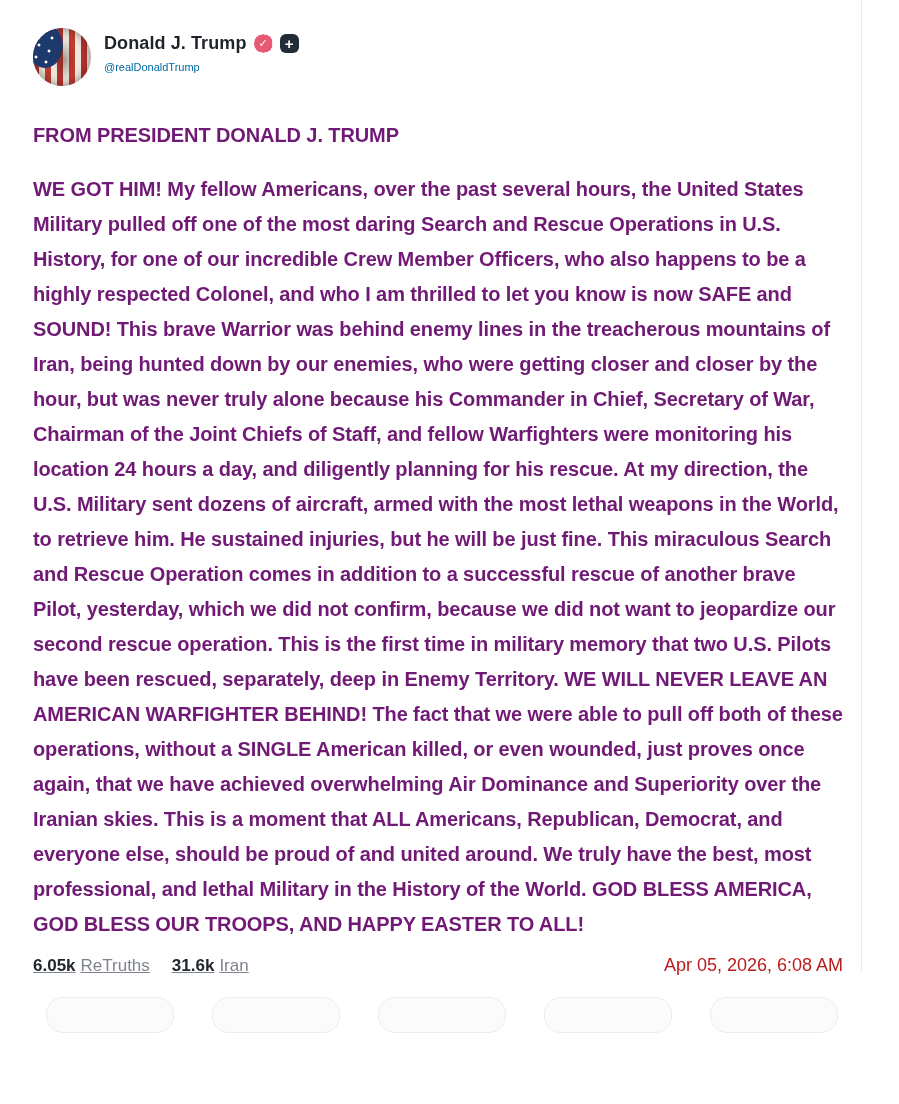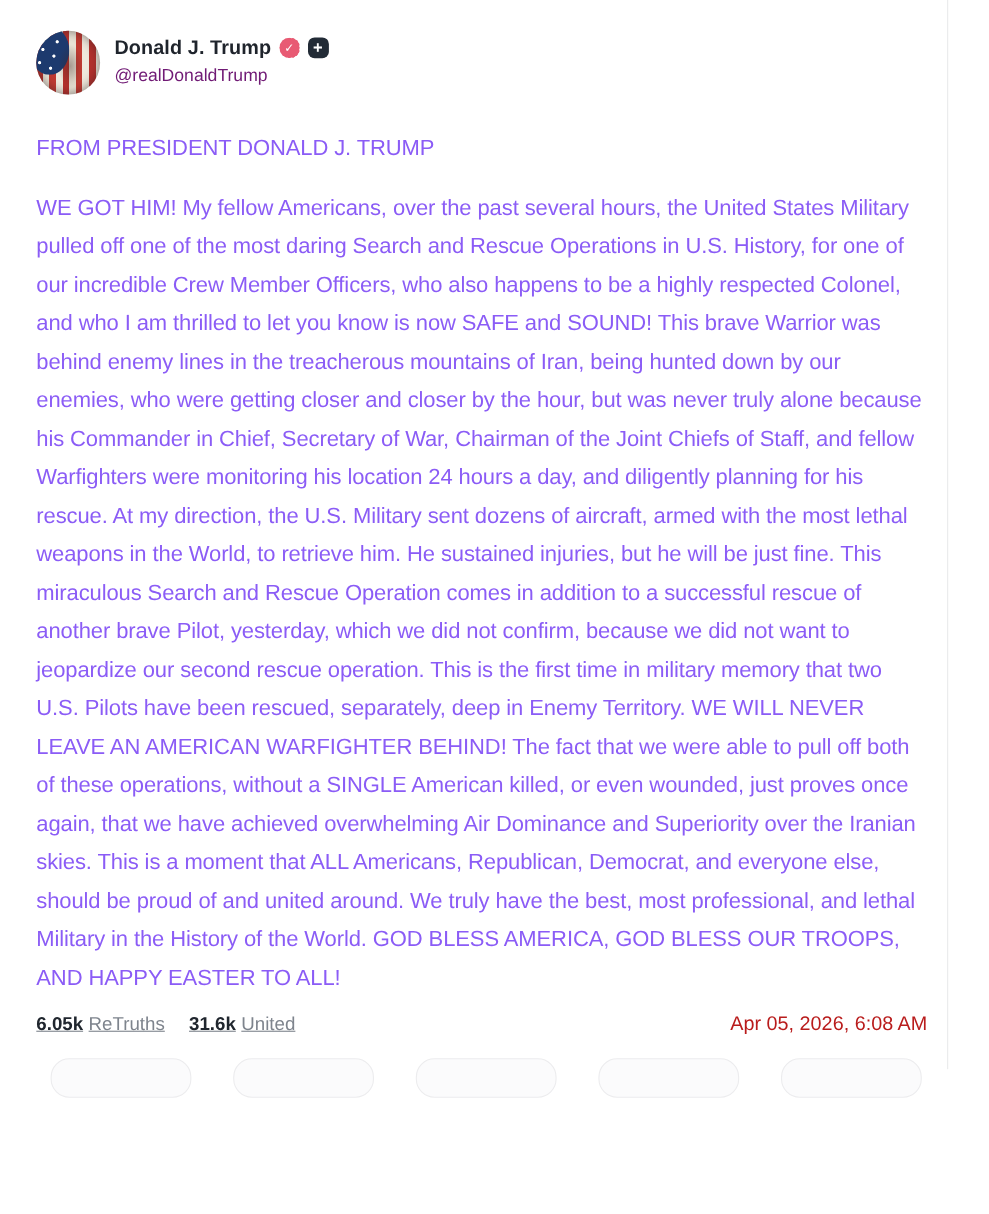"@realDonaldTrump" .handle { color: #701a75 -> #0369a1; font-size: 16px -> 11px }
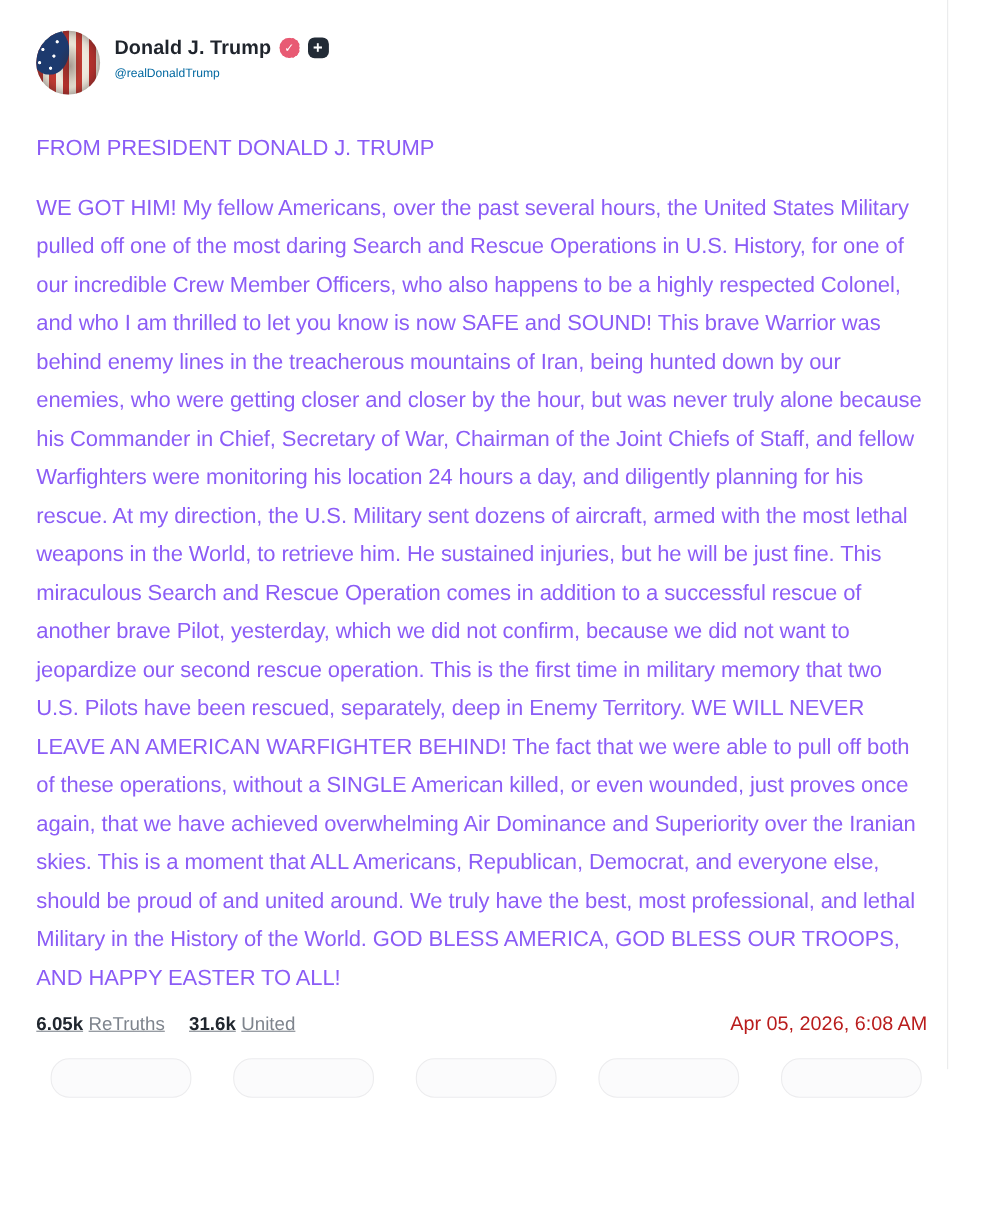"FROM PRESIDENT DONALD J. TRUMP" .post-text { color: #8b5cf6 -> #701a75; font-weight: none -> bold }
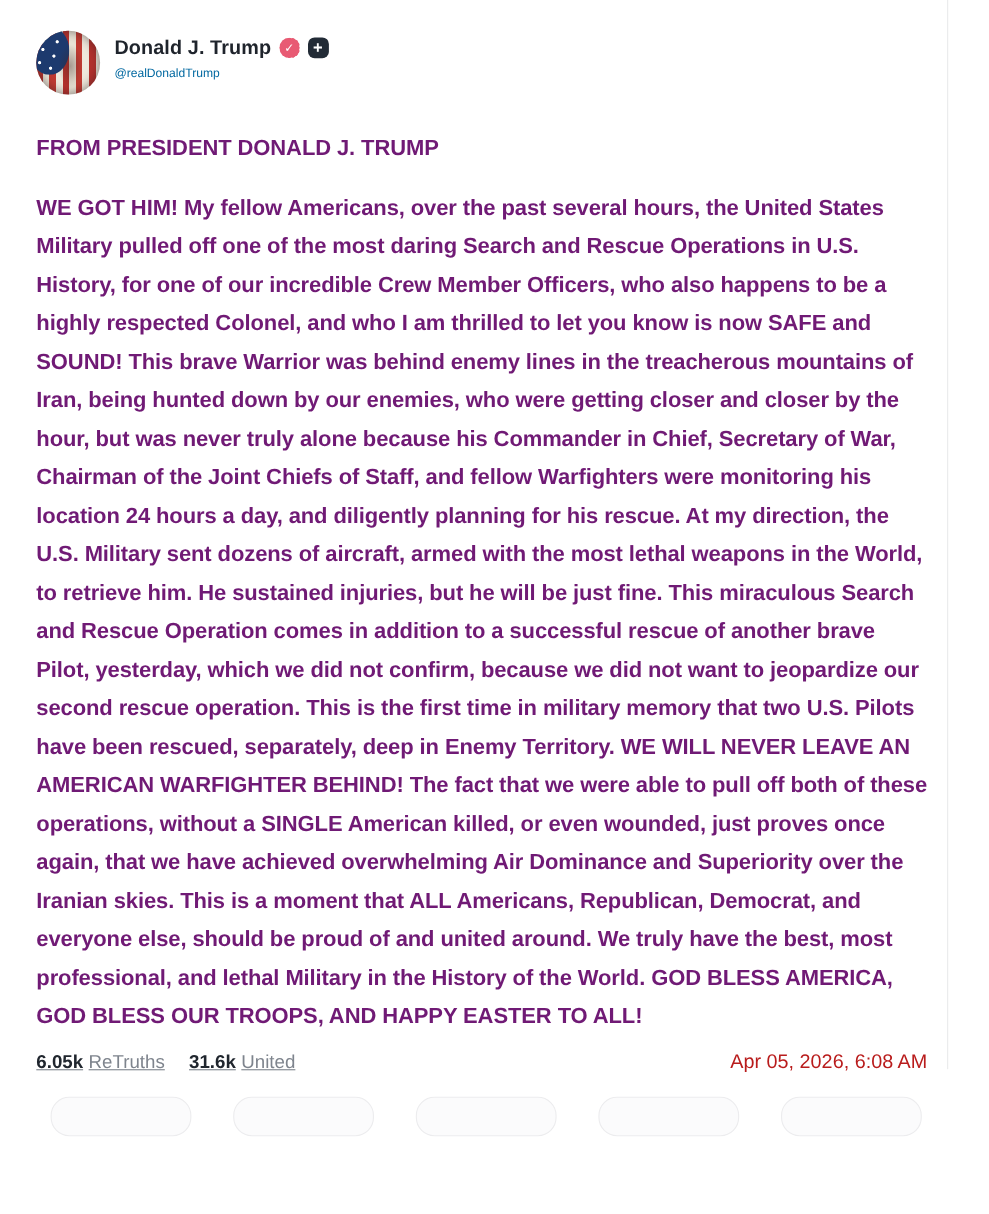"United" span { text: United -> Iran }
